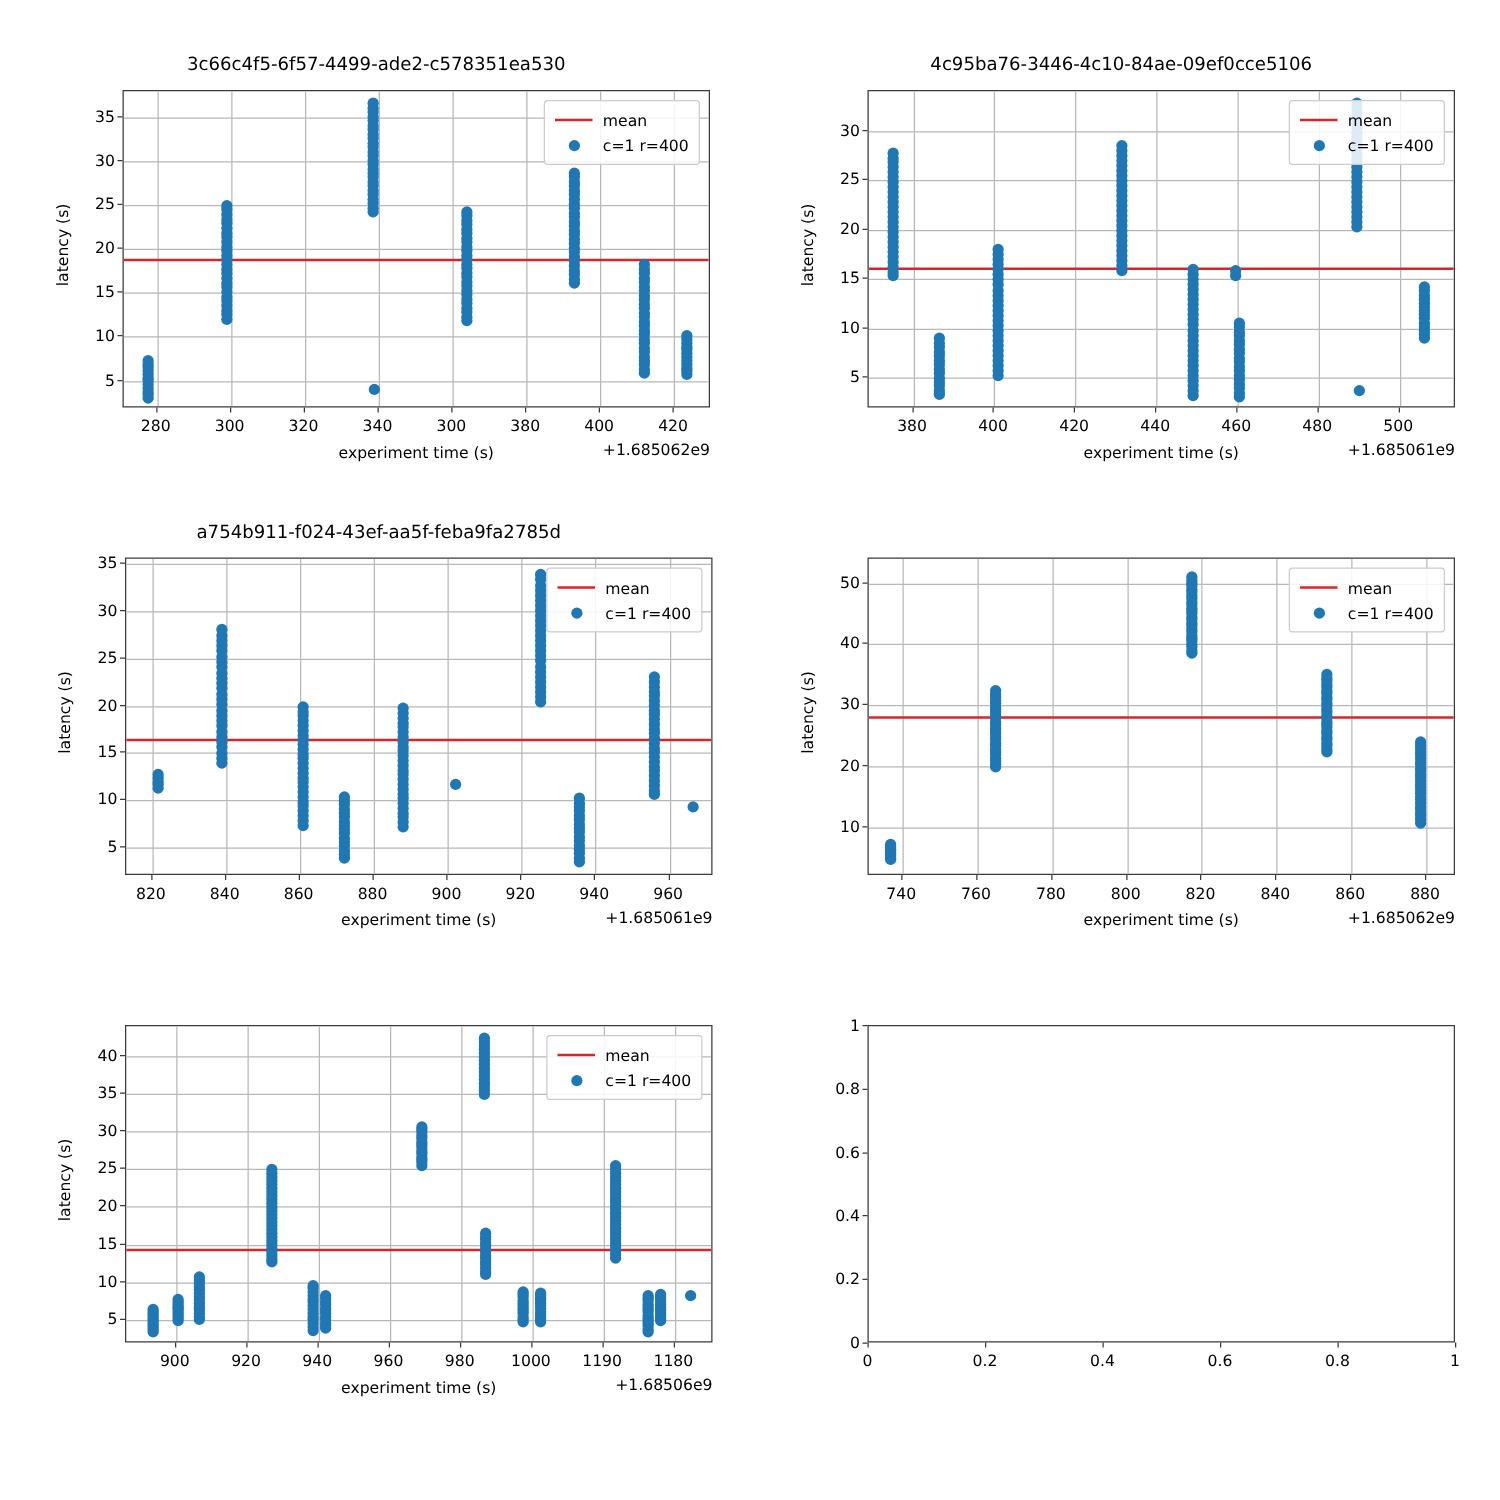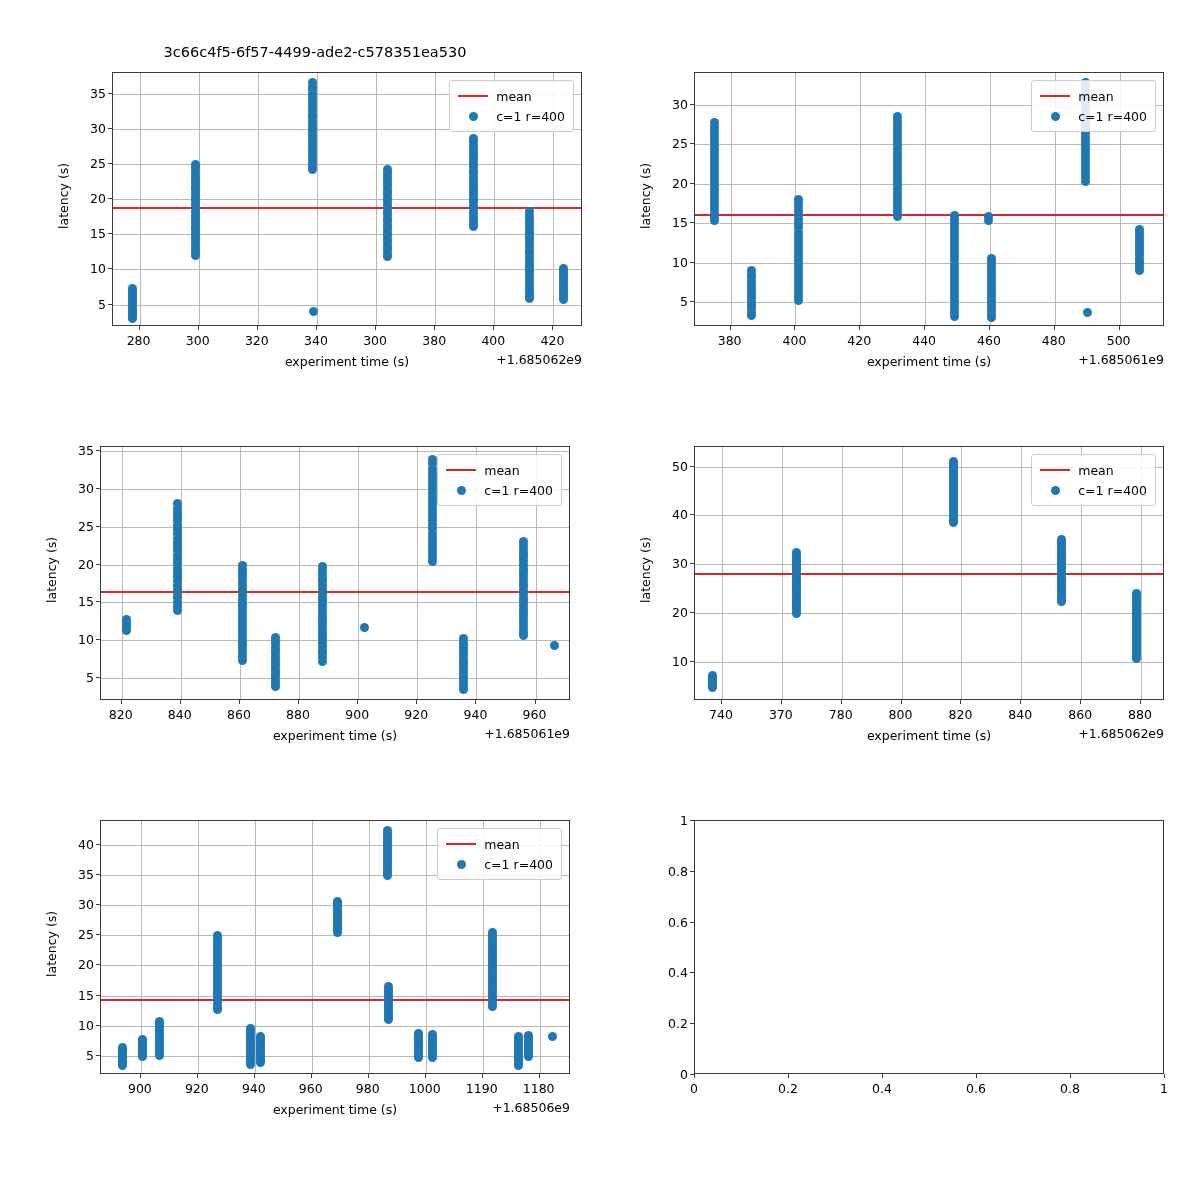"3c66c4f5-6f57-4499-ade2-c578351ea530" div.panel { left: 30px -> 16px }
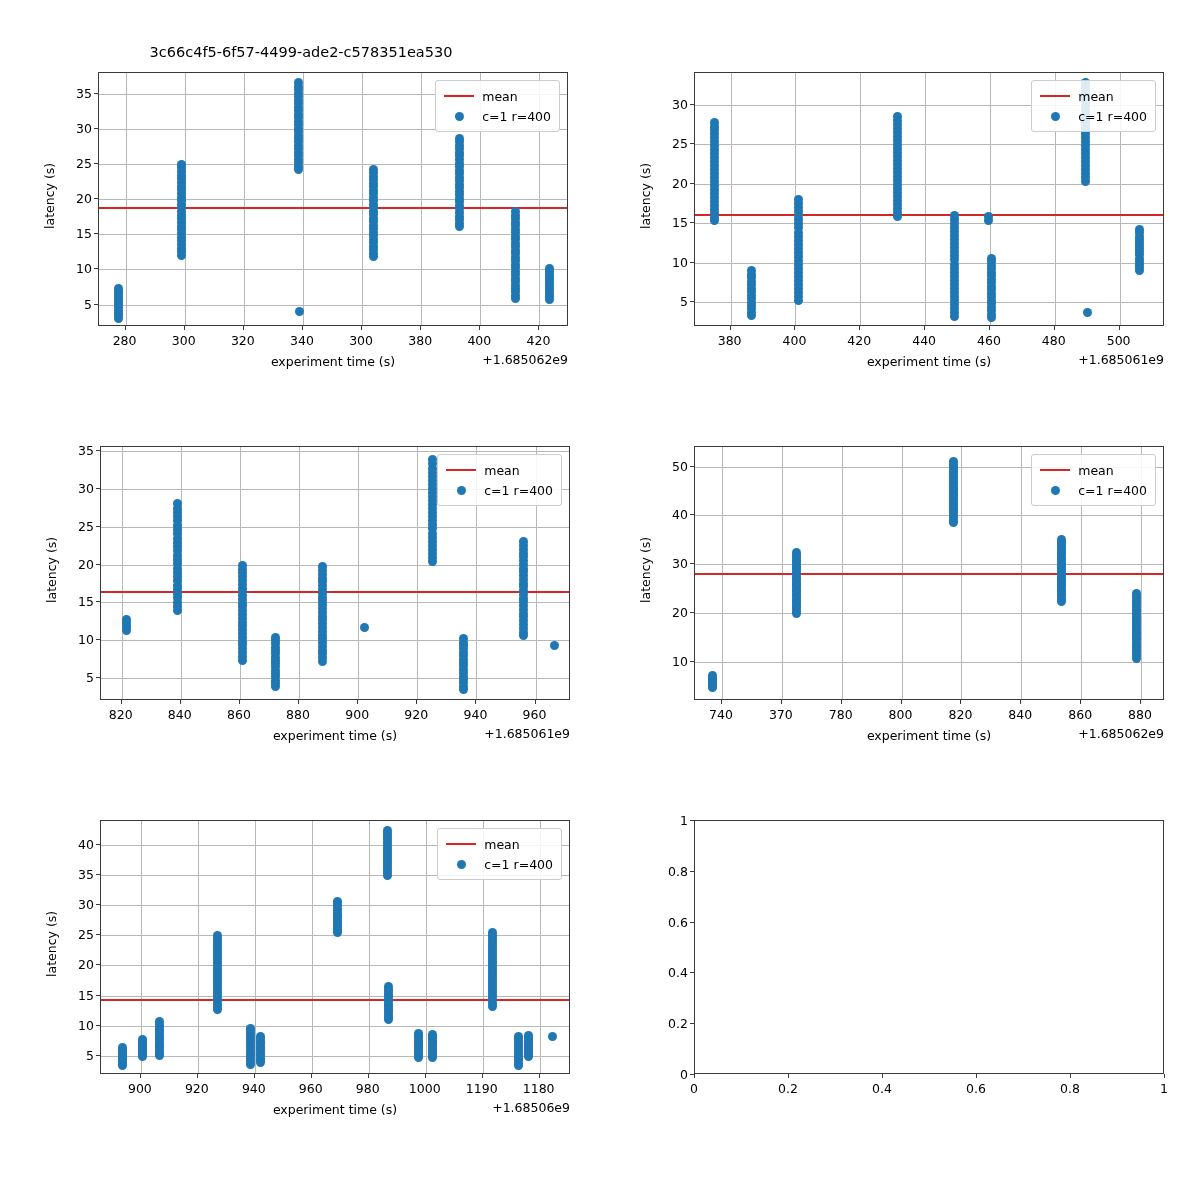"4c95ba76-3446-4c10-84ae-09ef0cce5106" div.panel-title { html: none -> <div>4c95ba76-3446-4c10-84ae-09ef0cce5106</div> }
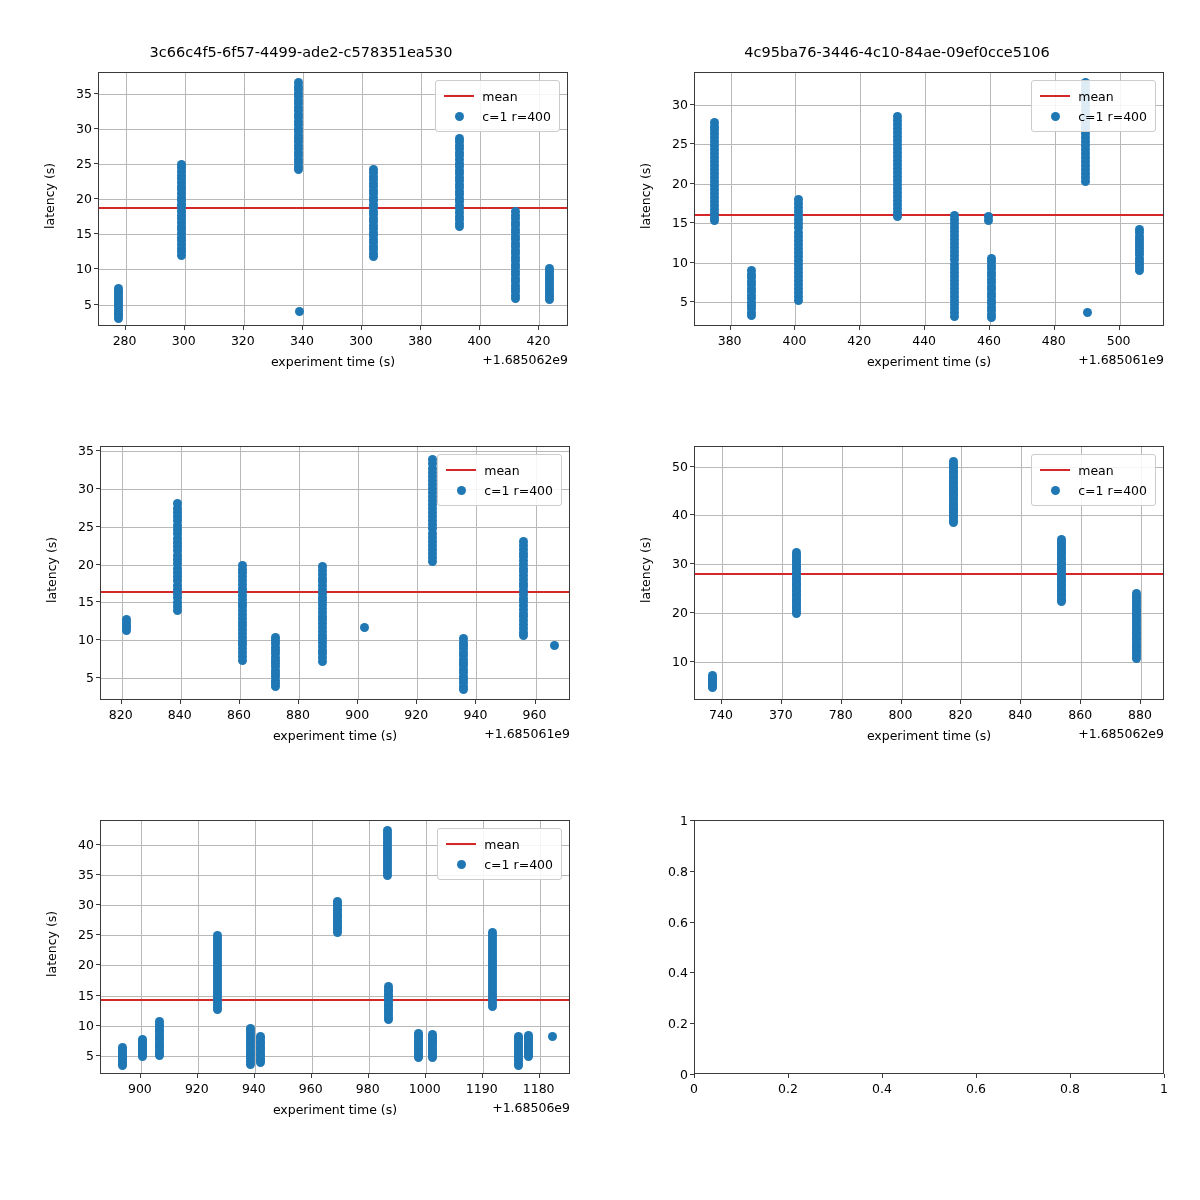"a754b911-f024-43ef-aa5f-feba9fa2785d" div.panel-title { html: none -> <div>a754b911-f024-43ef-aa5f-feba9fa2785d</div> }
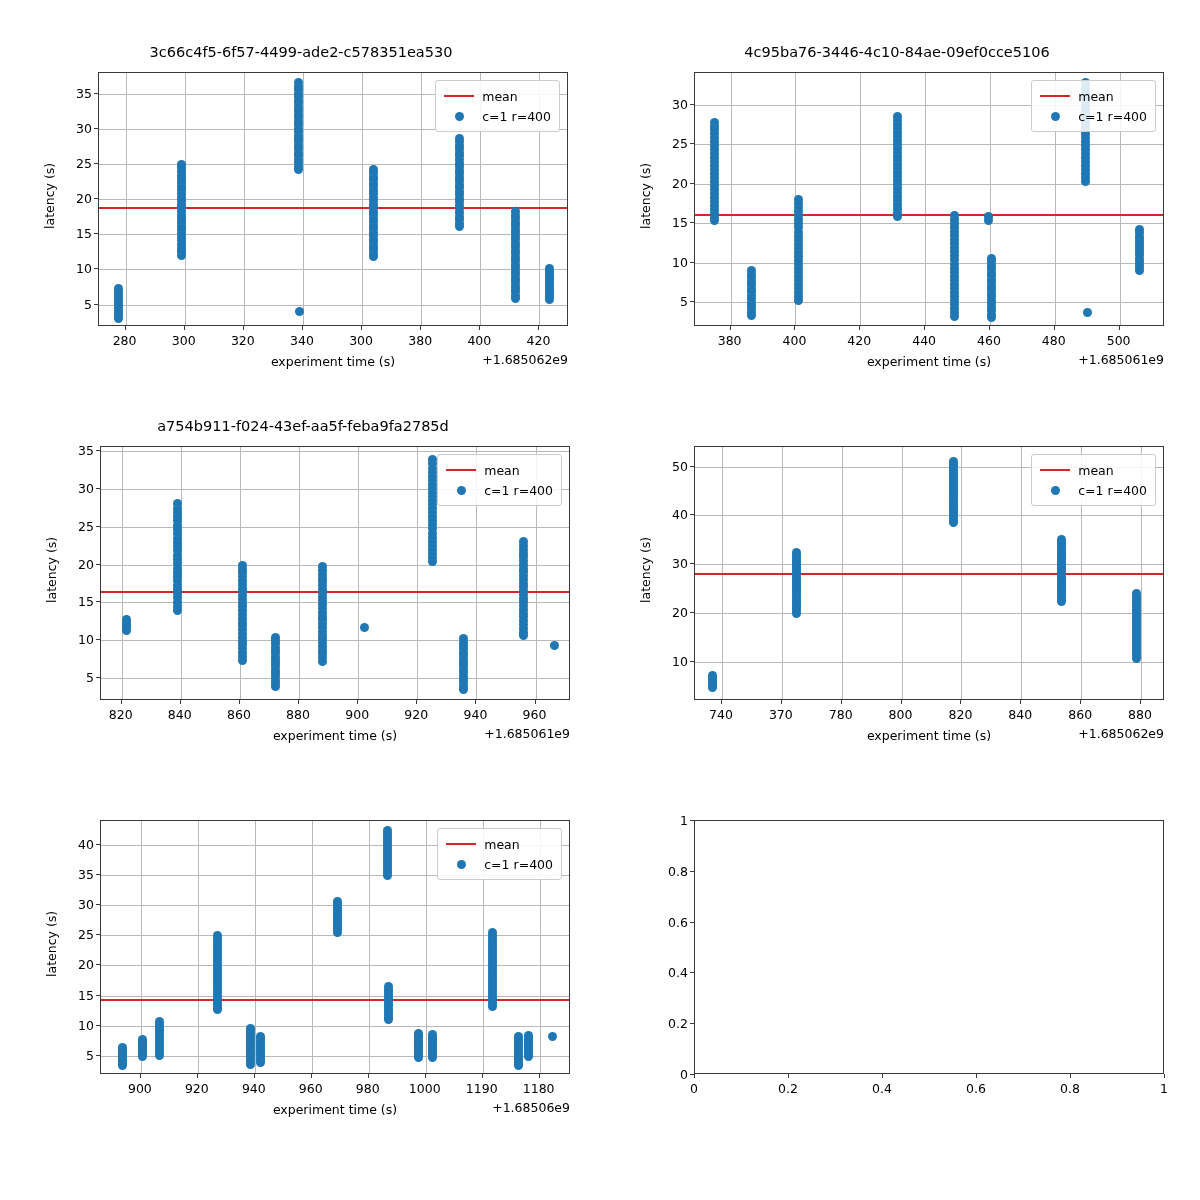"370" div.xticklabel { text: 370 -> 760 }
